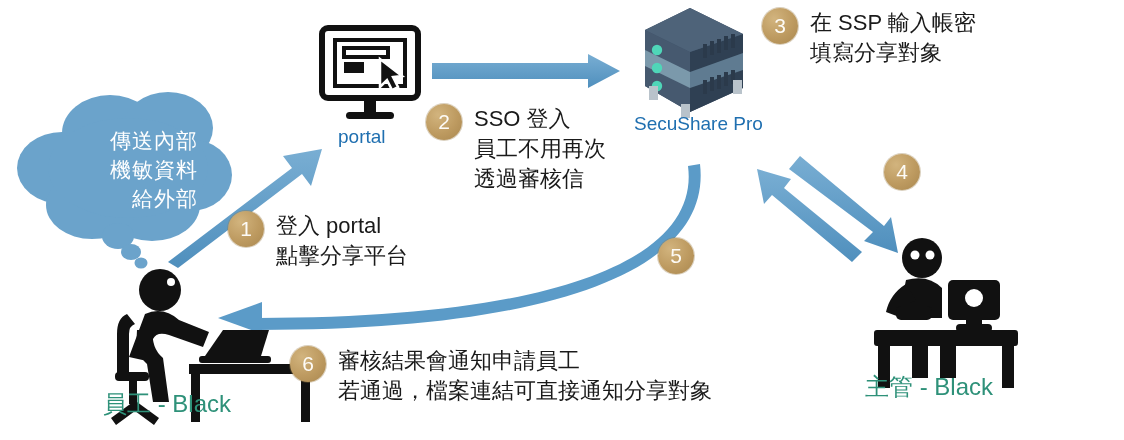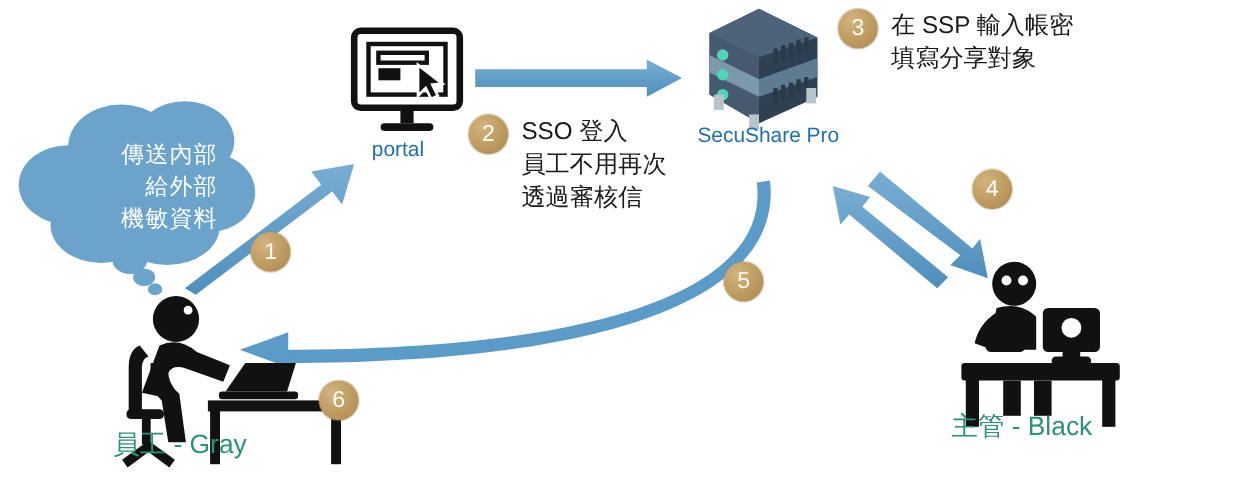"給外部" div { order: before "機敏資料" -> after "機敏資料" }
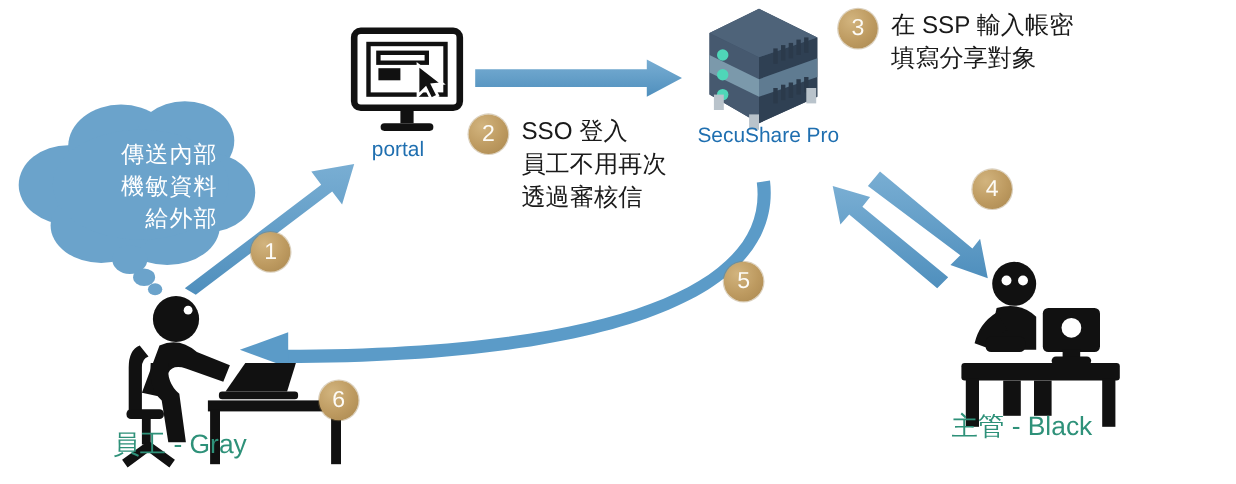"登入 portal" div.step-text { html: none -> <div>登入 portal 點擊分享平台</div> }
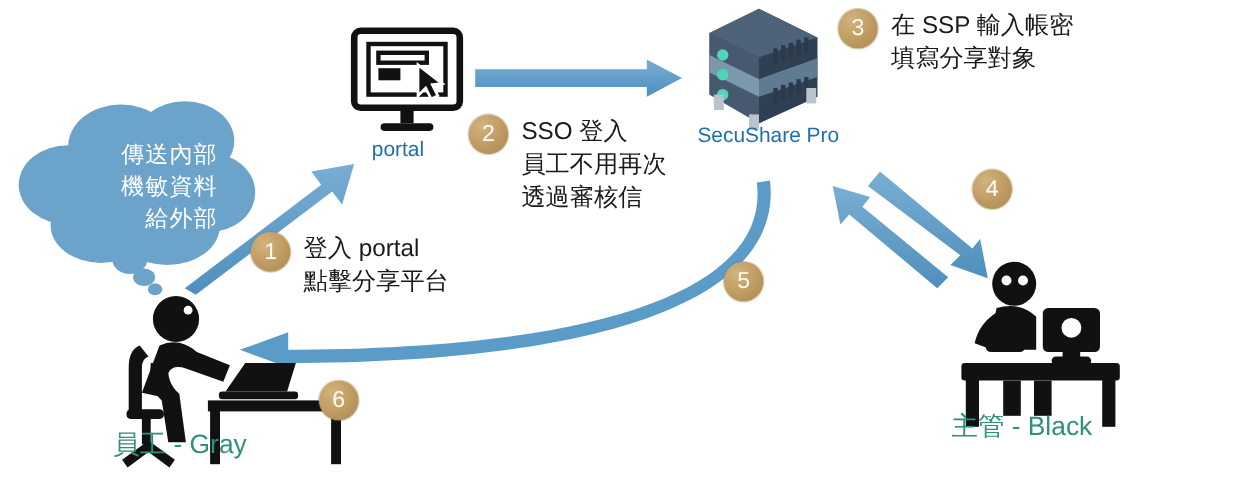"審核結果會通知申請員工" div.step-text { html: none -> <div>審核結果會通知申請員工 若通過，檔案連結可直接通知分享對象</div> }
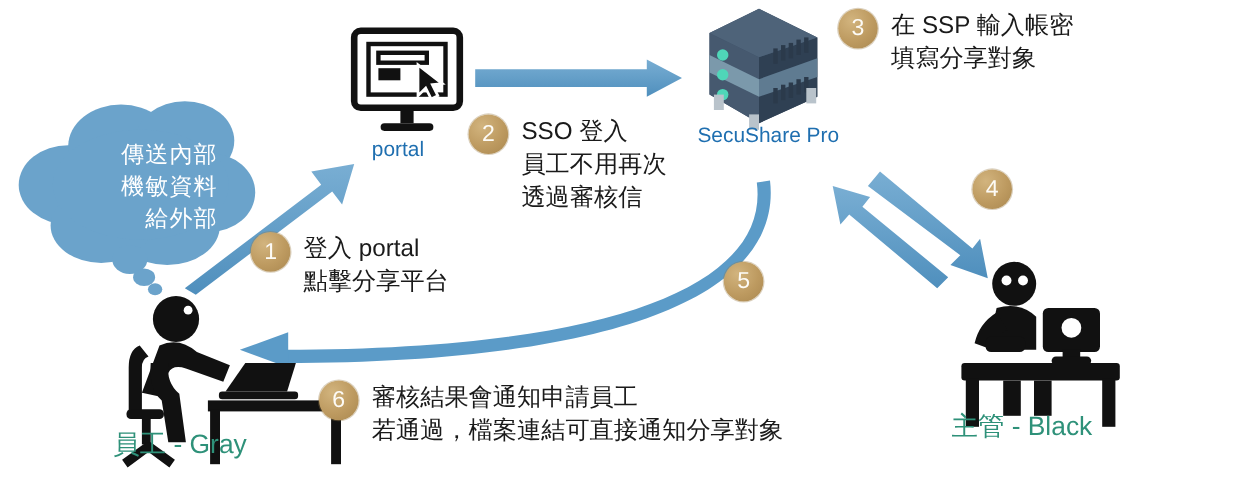"員工 - Gray" div.abs { text: Gray -> Black }
